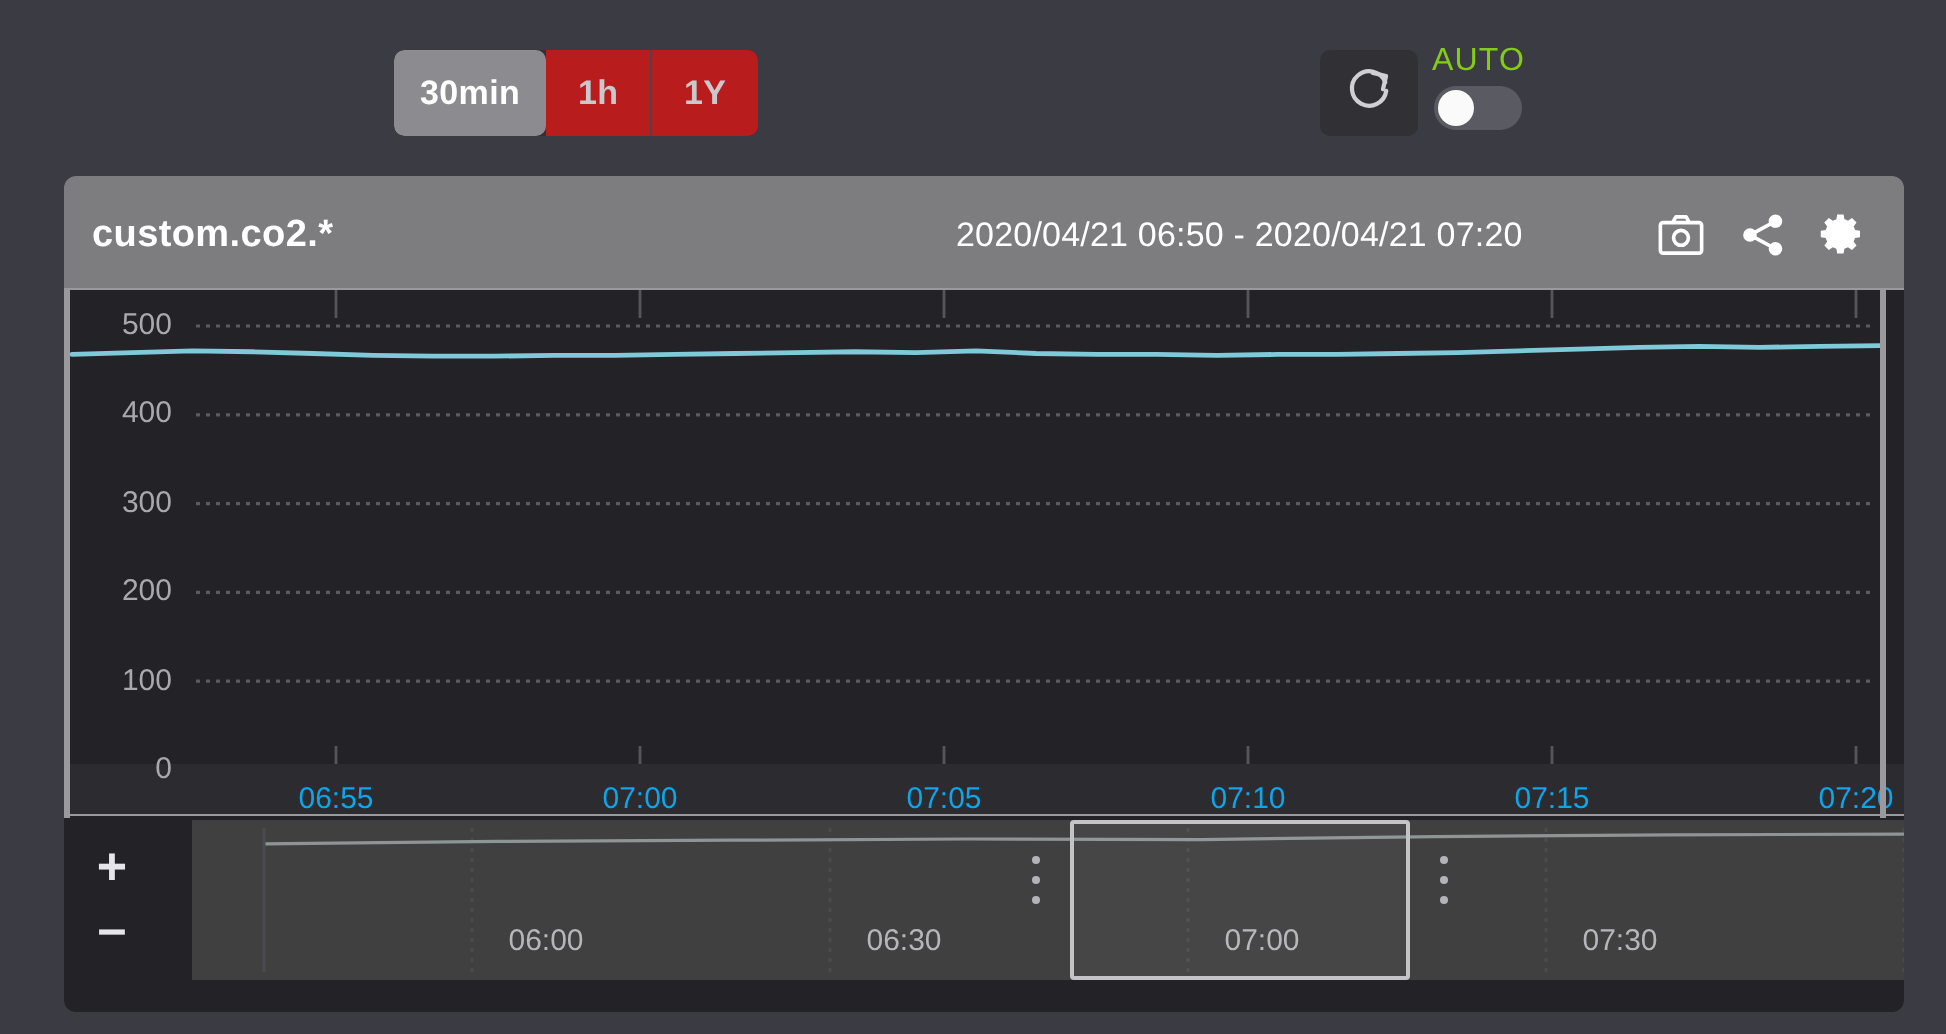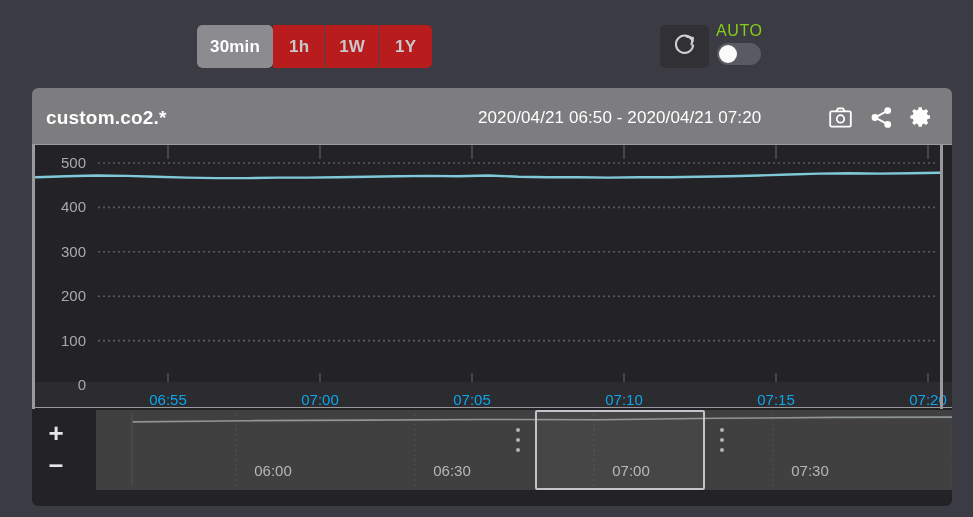"1W" div.range-btn { html: <div>1W</div> -> none }
